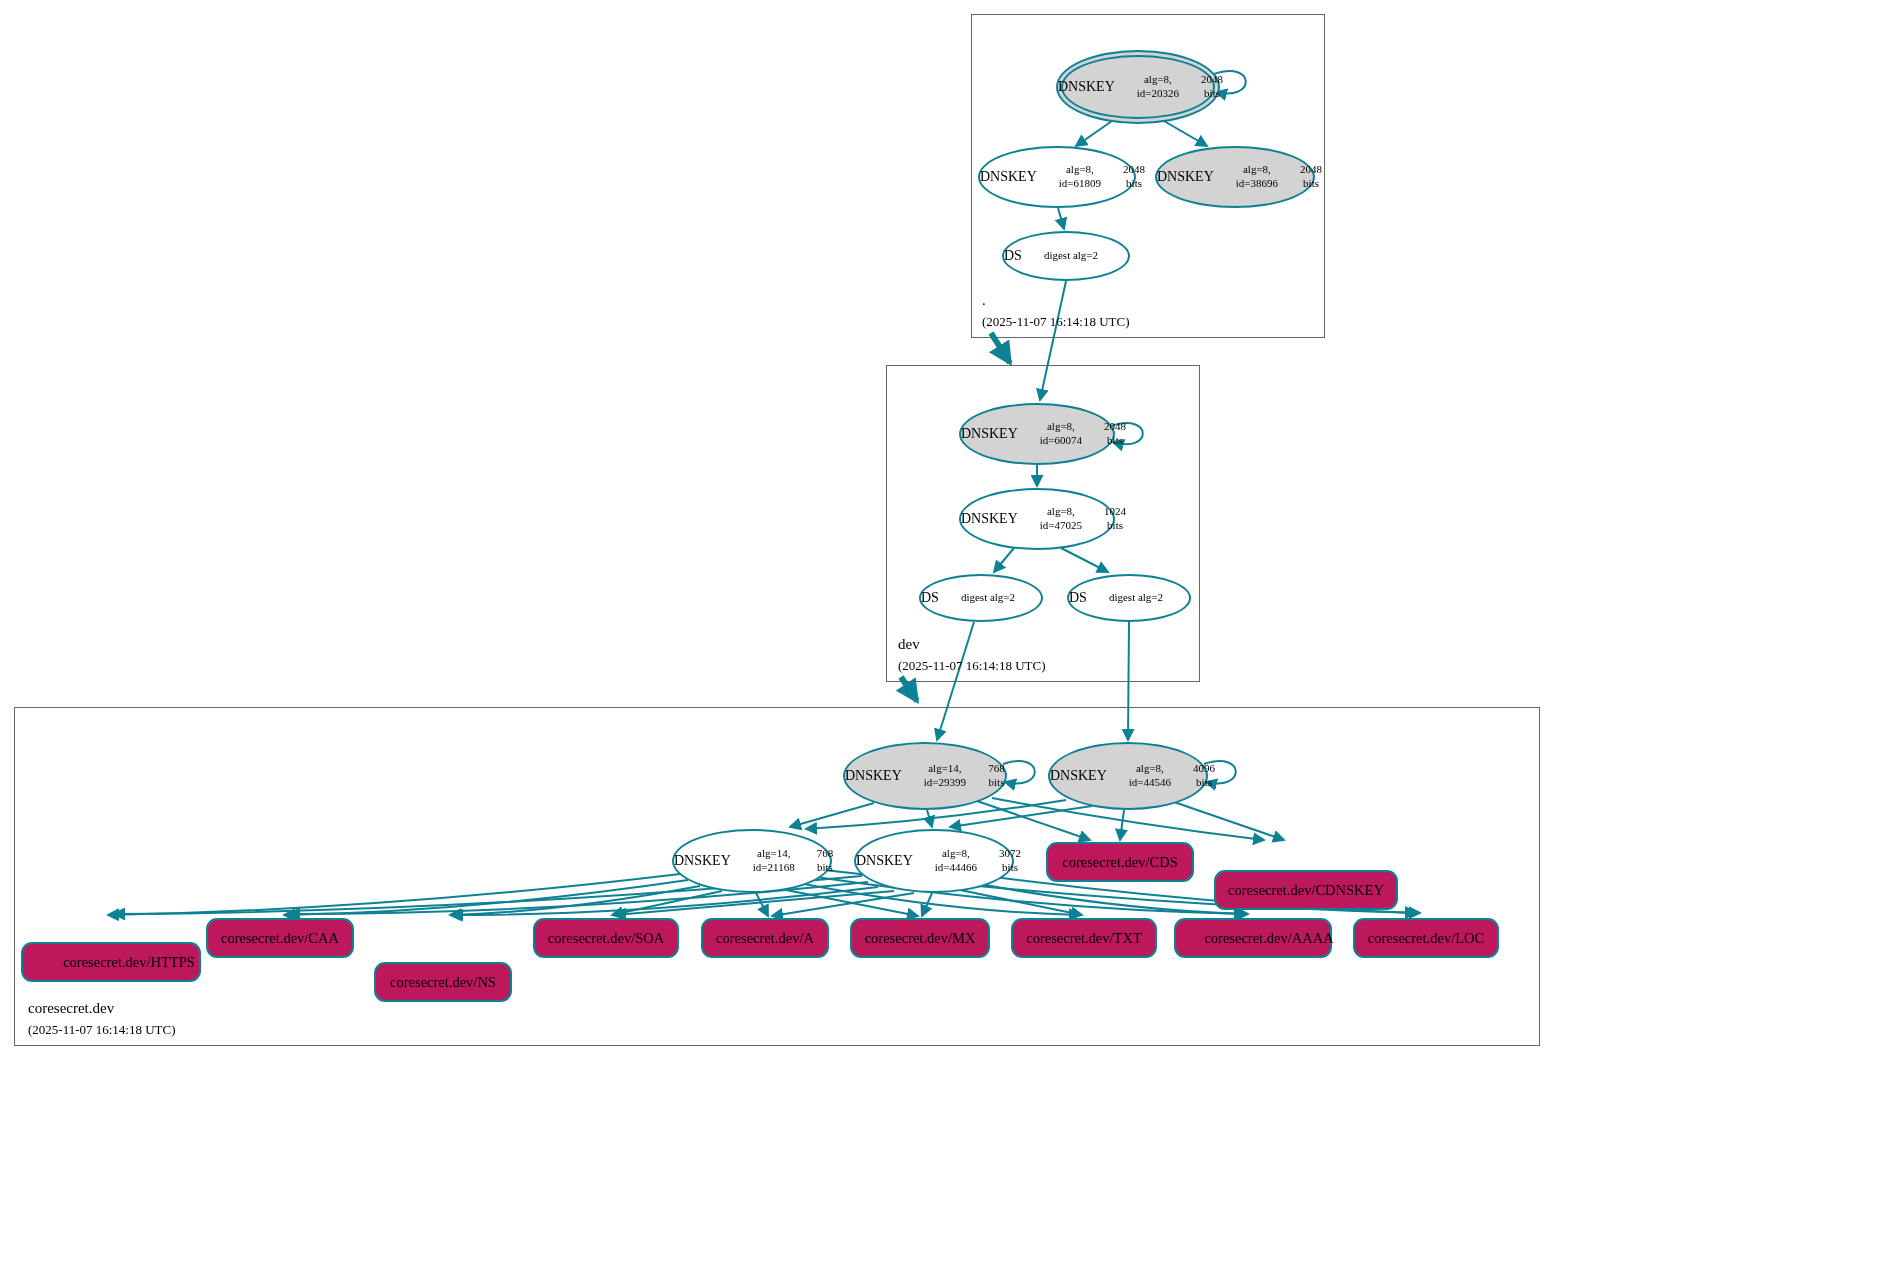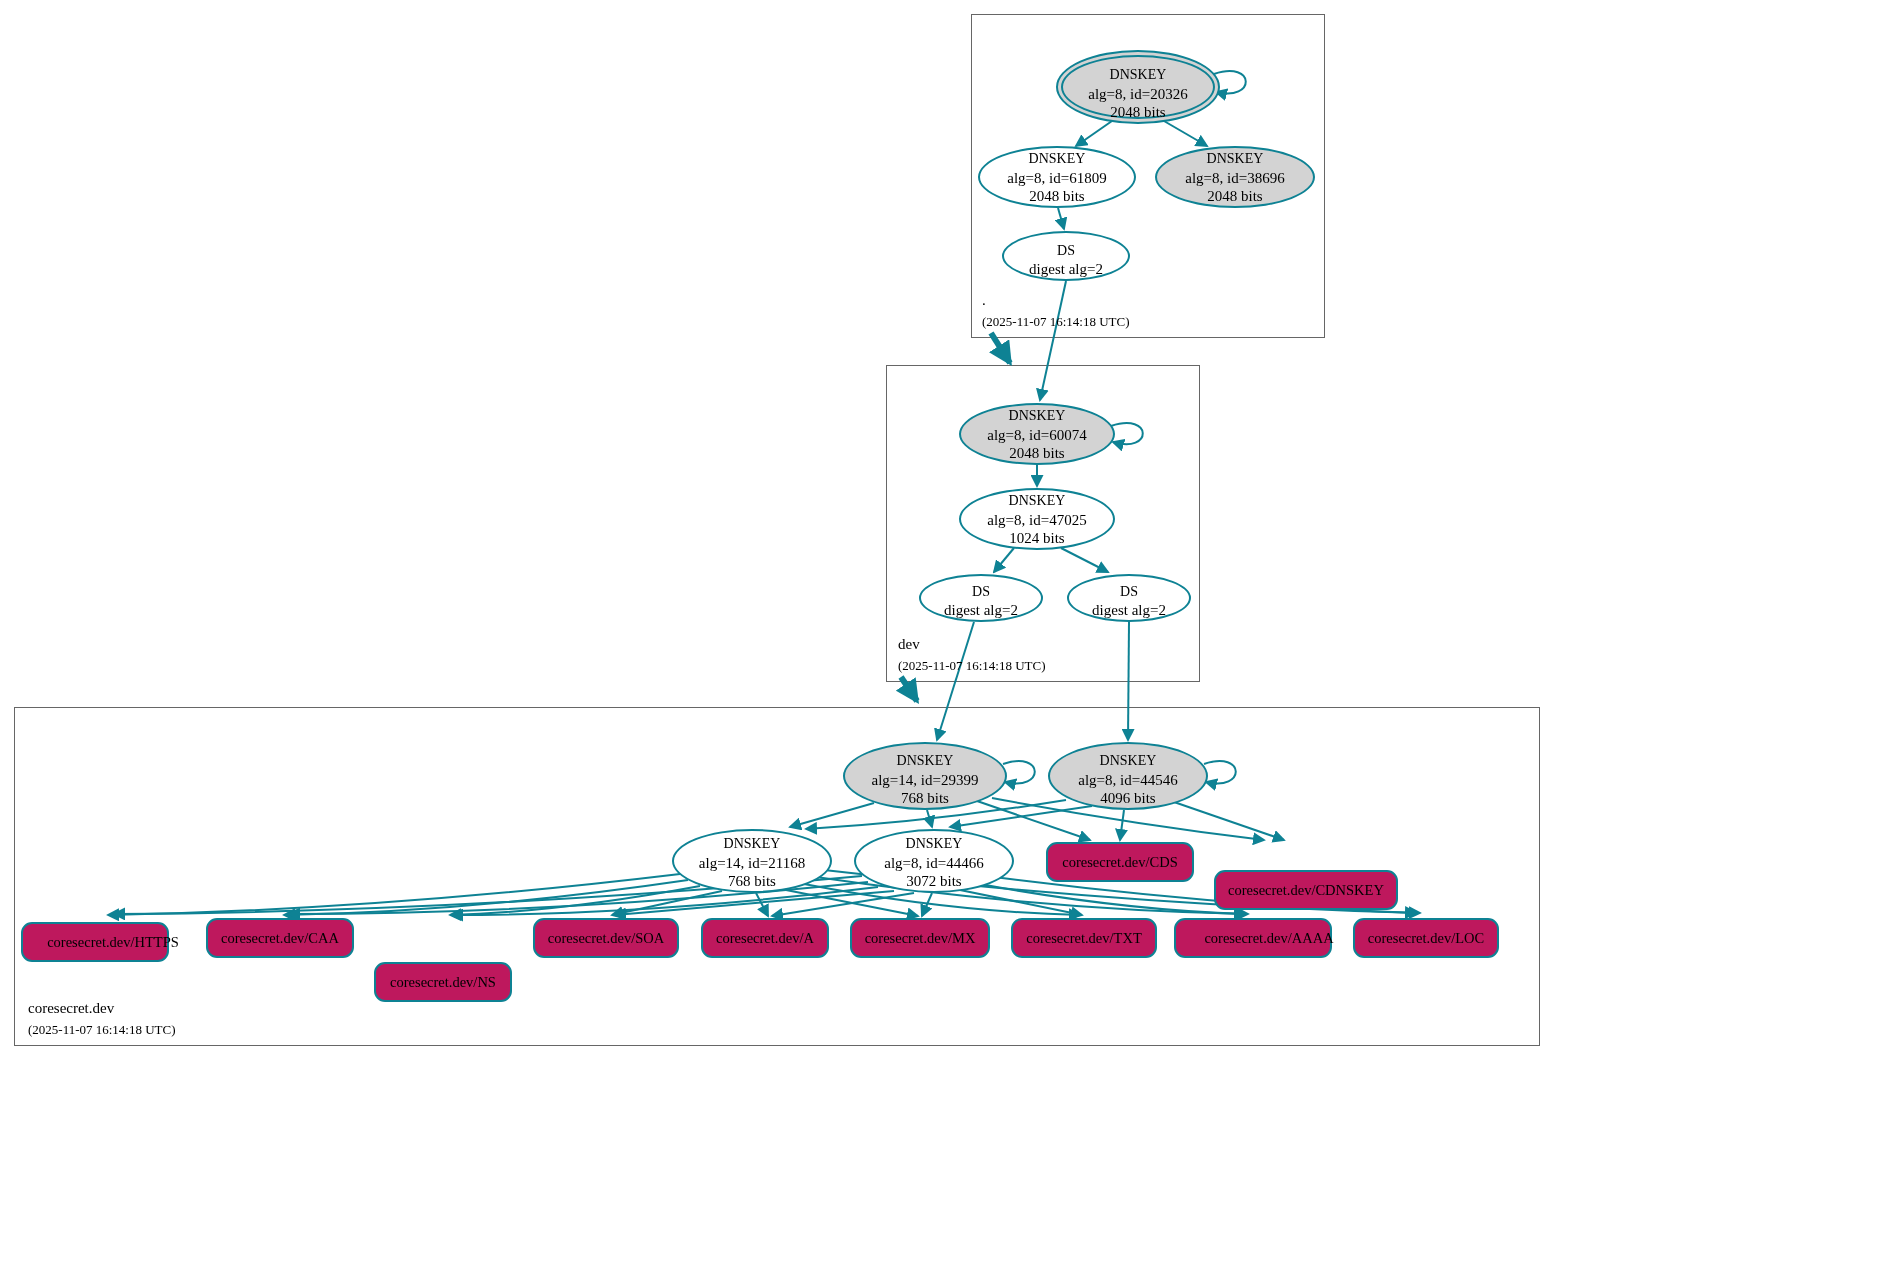"DNSKEY" .node { flex-direction: column -> row; gap: none -> 22px; justify-content: flex-end -> flex-start }
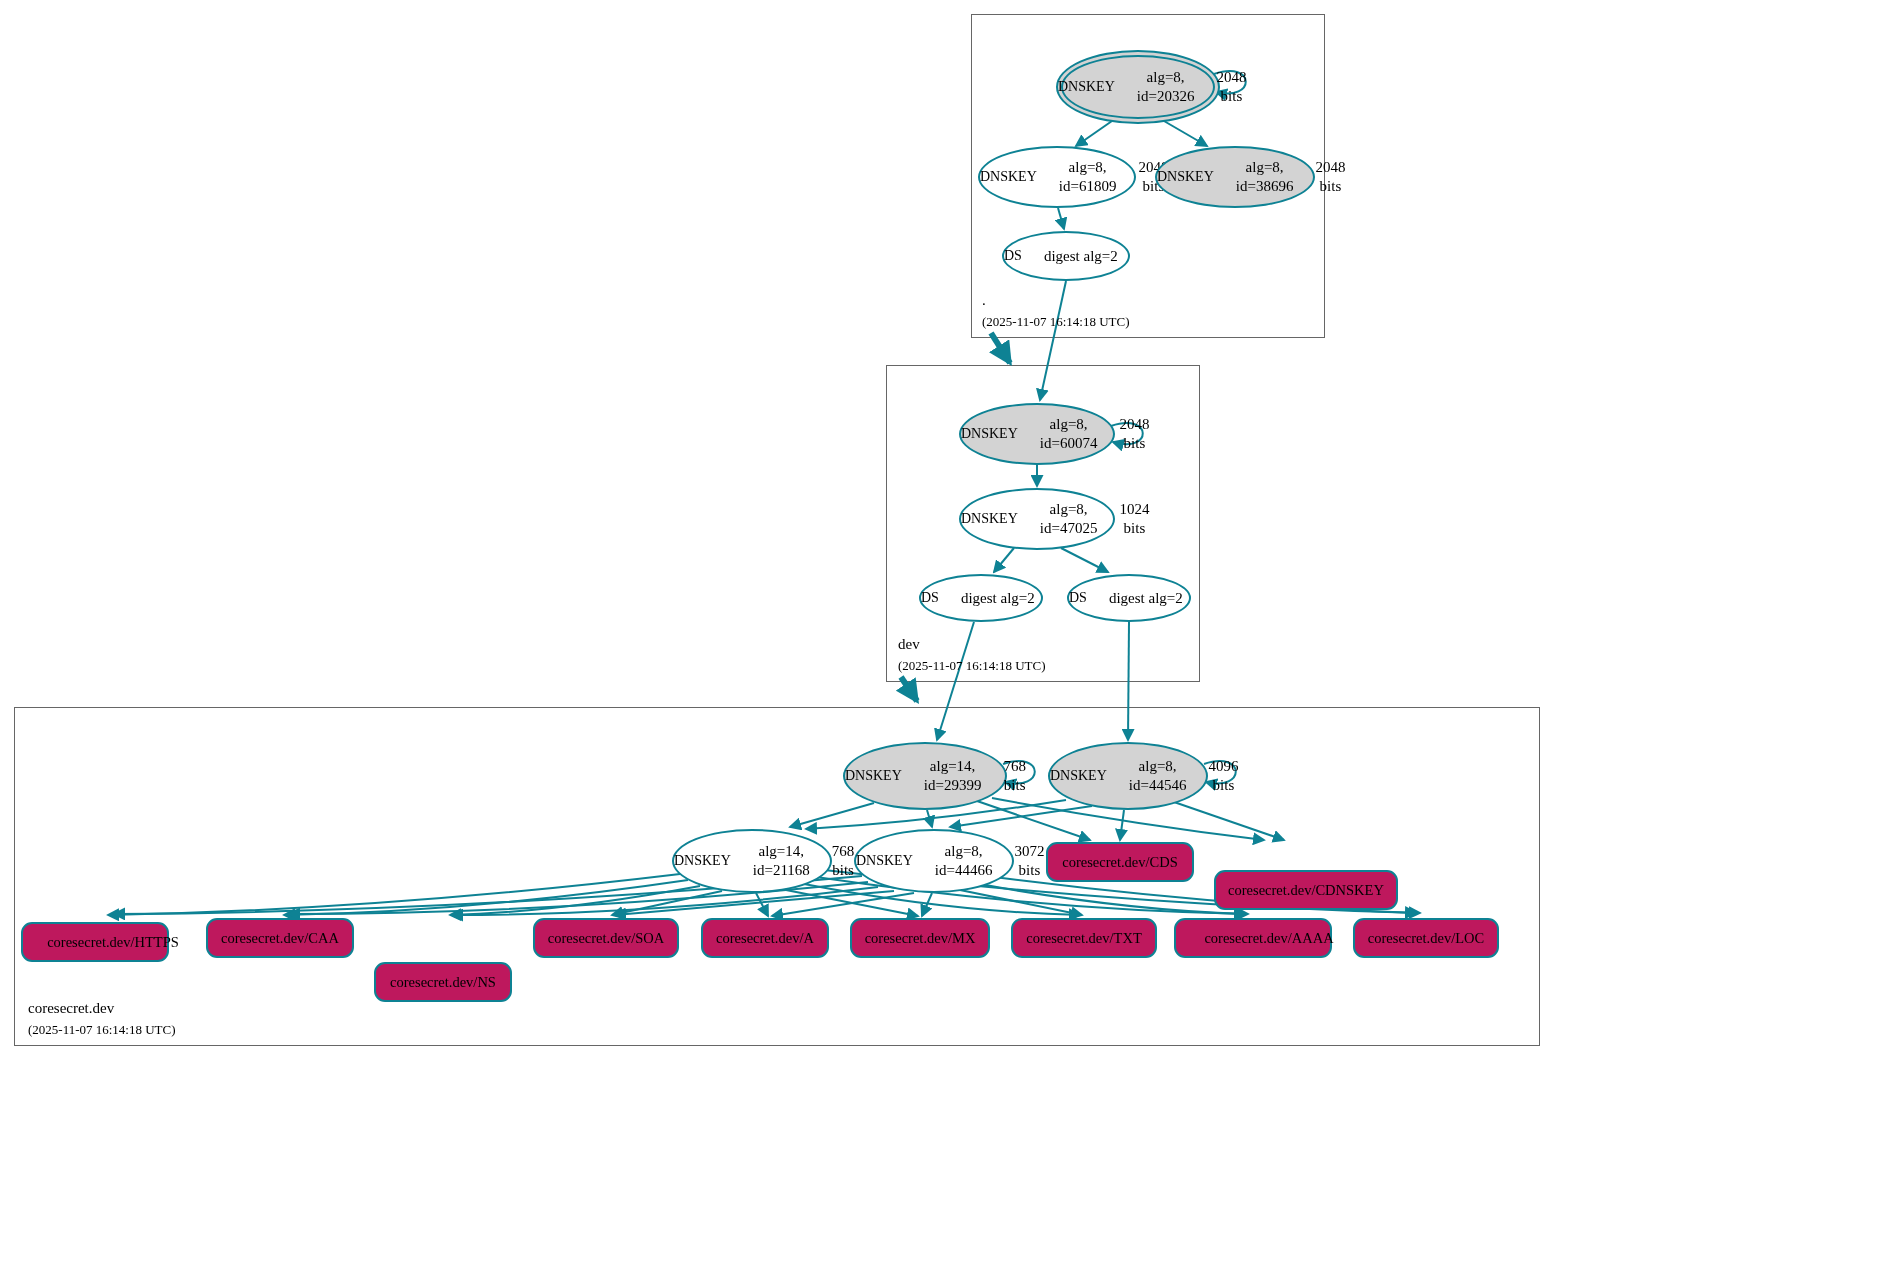"alg=8, id=20326" .node .l2,.node .l3 { font-size: 15px -> 11px }
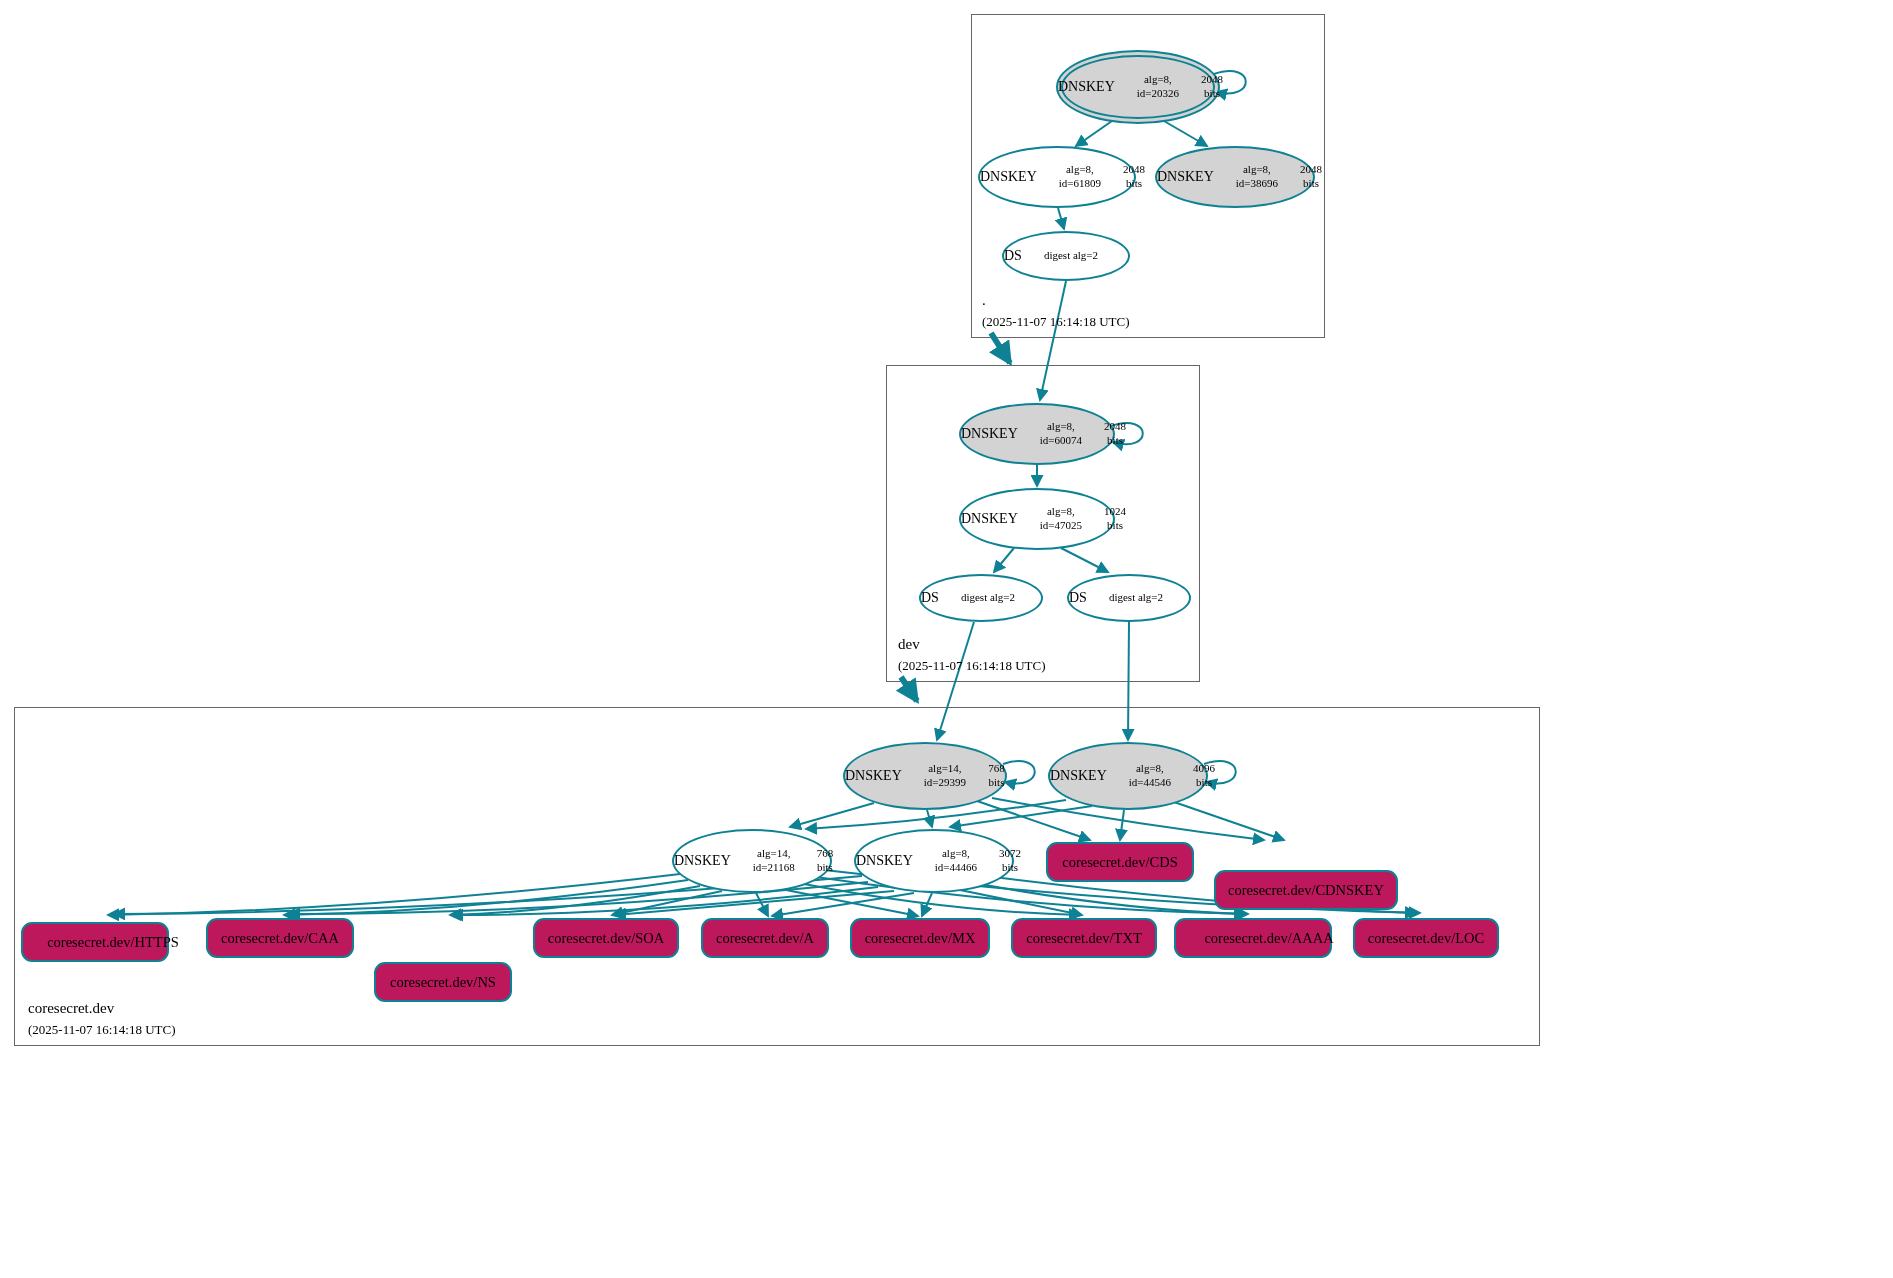"coresecret.dev/HTTPS" div.rrset { top: 922px -> 942px; width: 148px -> 180px }
